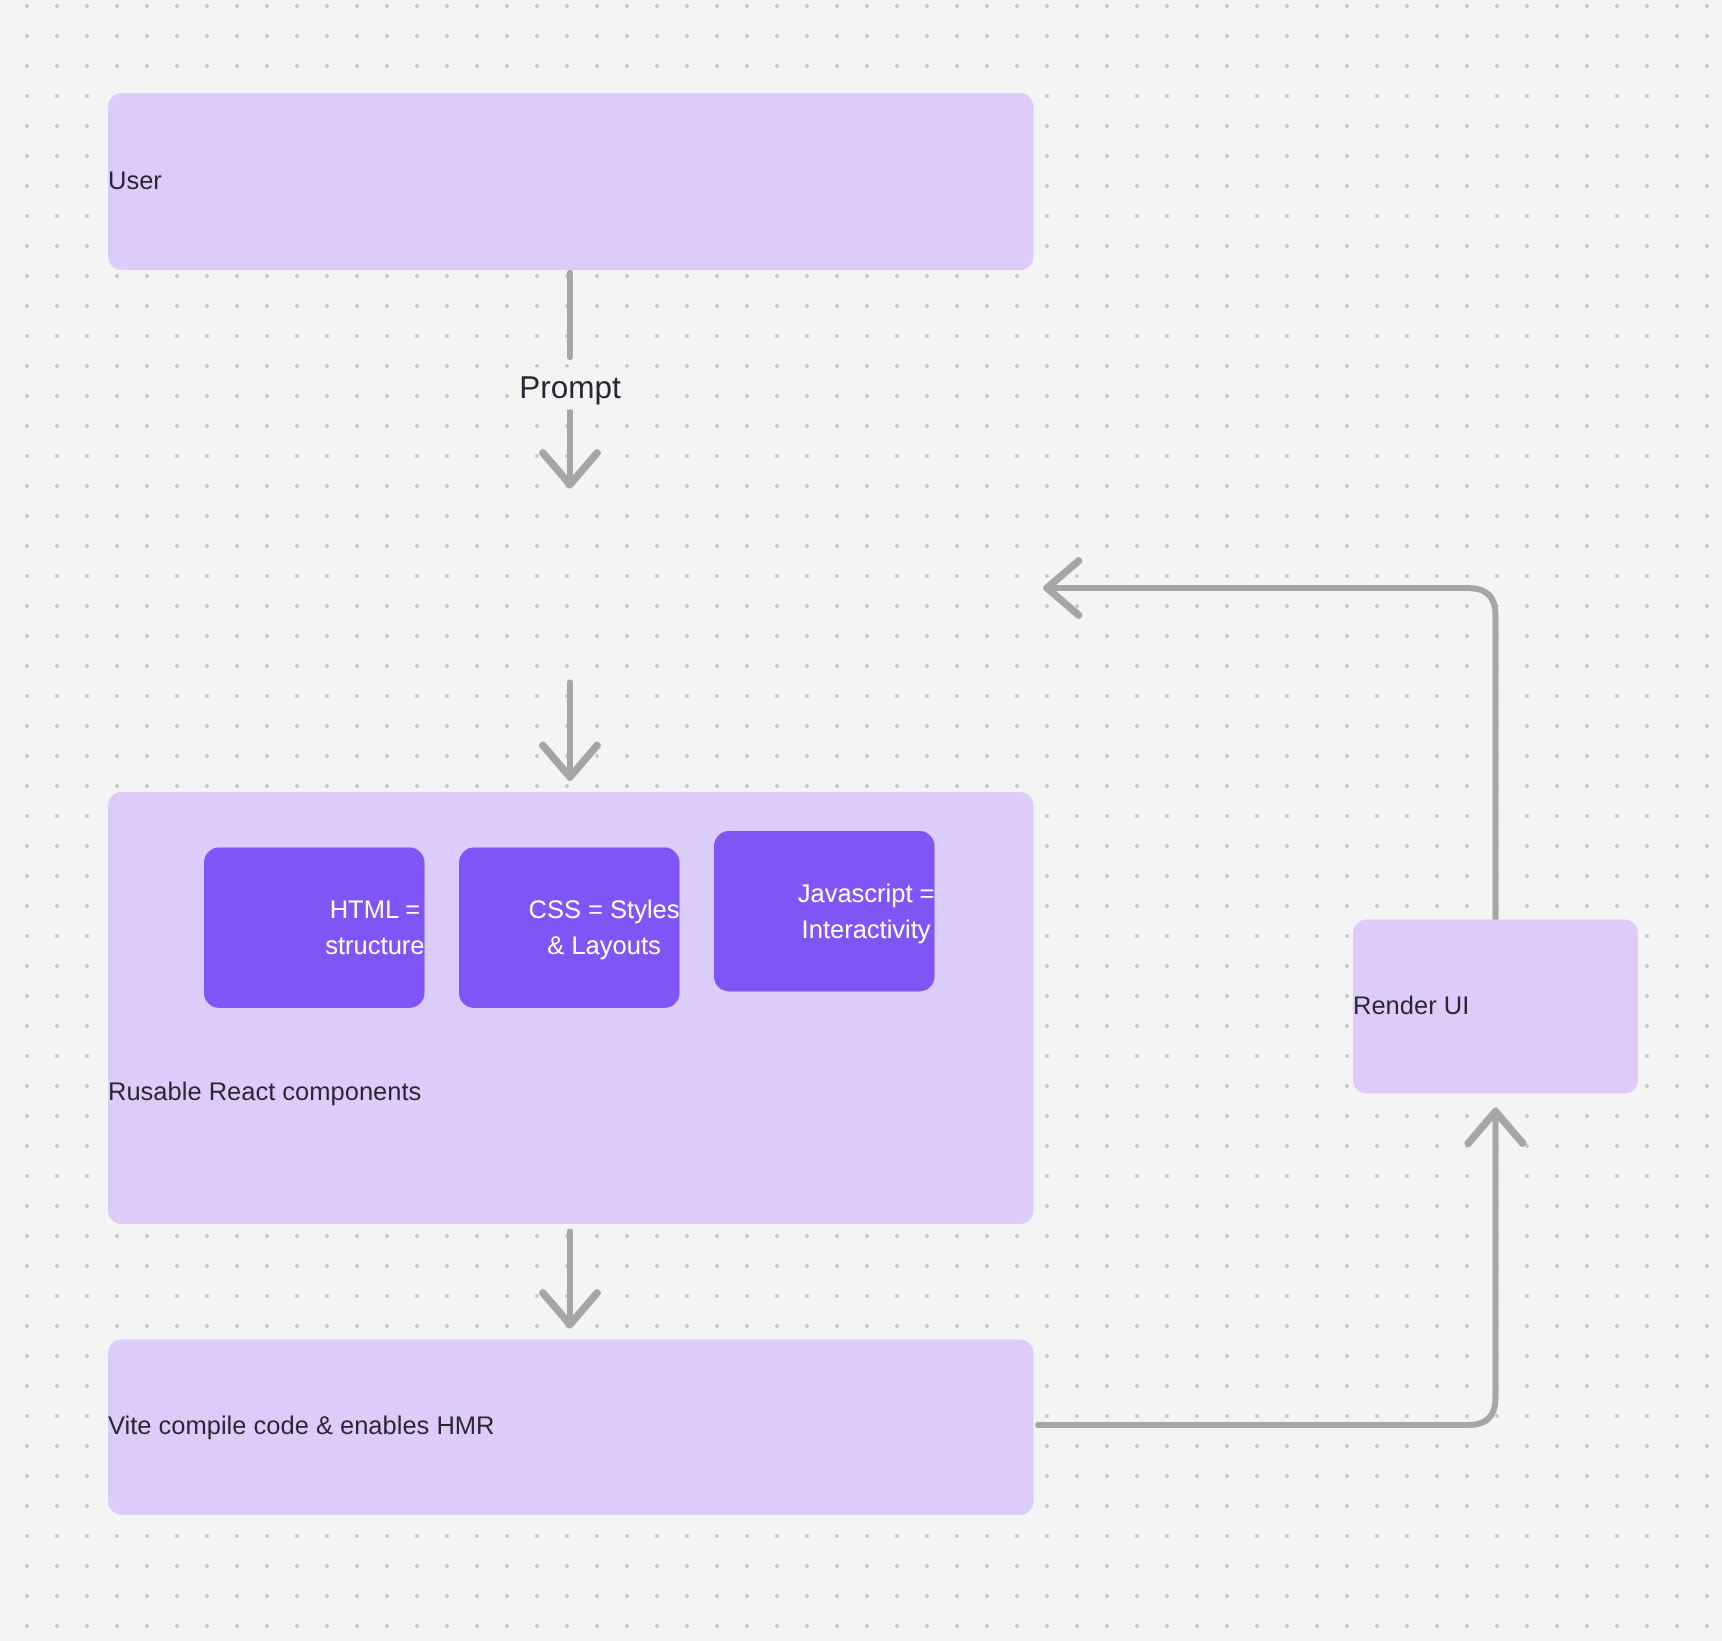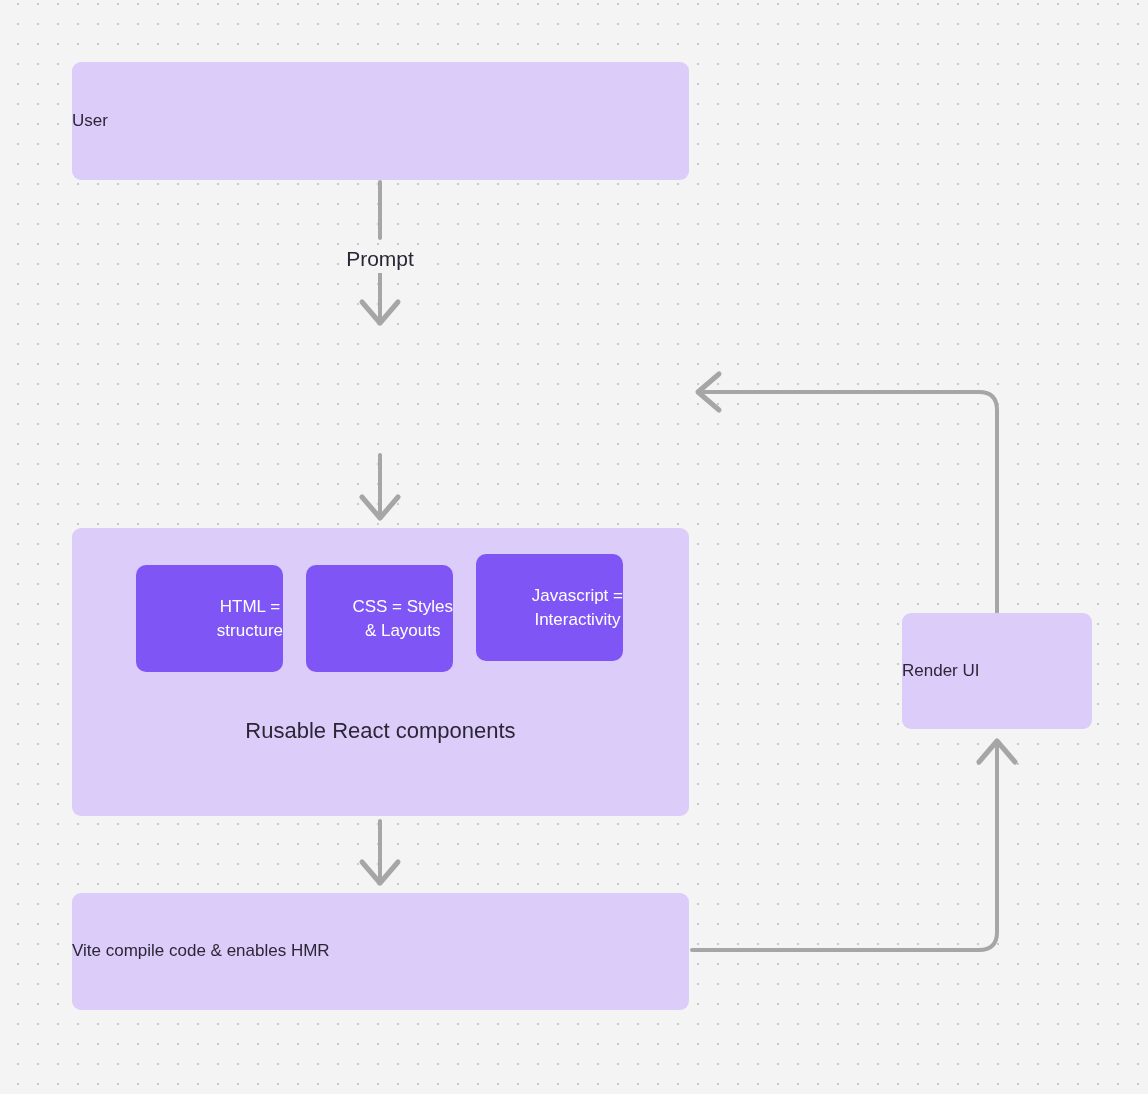"Rusable React components" #components-caption { font-size: 22px -> 17px; text-align: center -> none }
